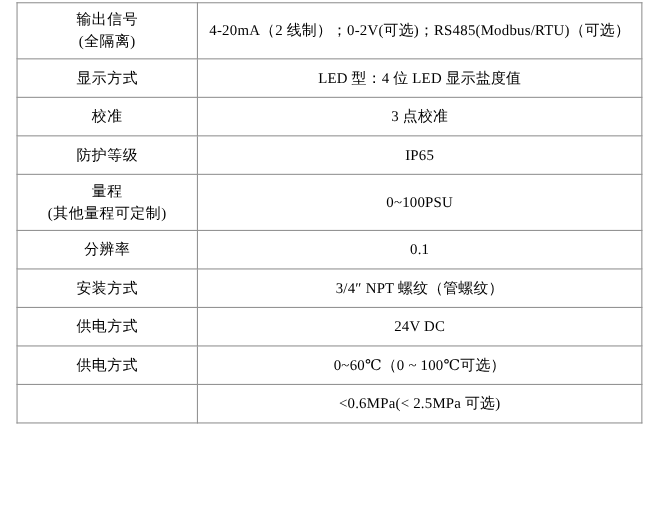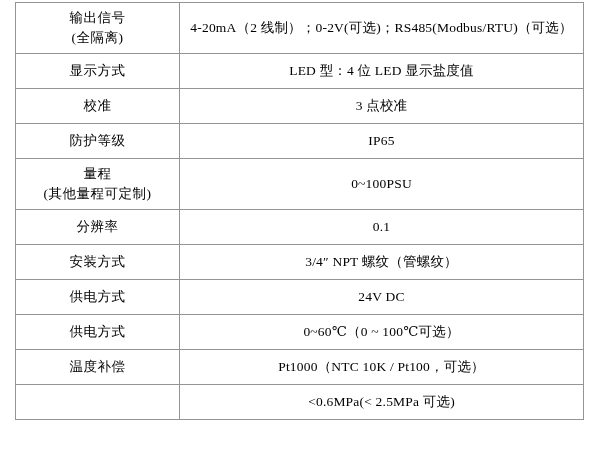"温度补偿" tr.row-normal { html: <tr> <td> <span>温度补偿</span> </td> <td>Pt1000（NTC 10K / Pt100，可选）</td> </tr> -> none }
